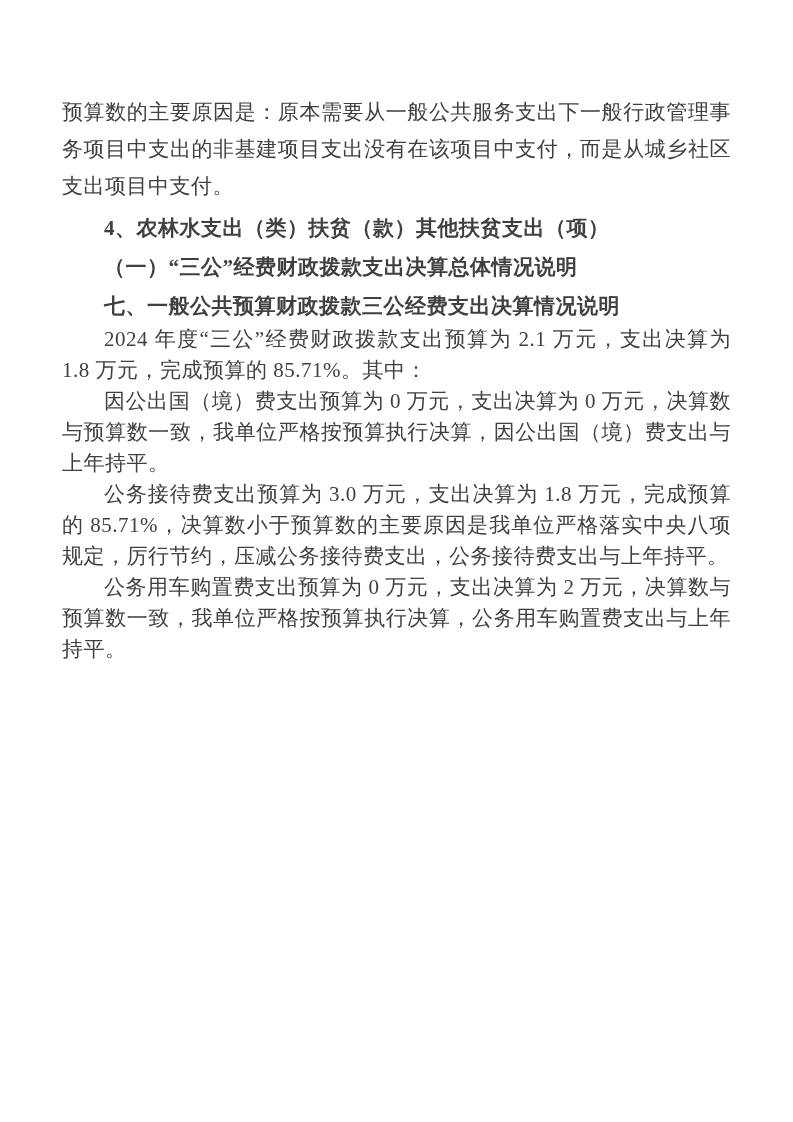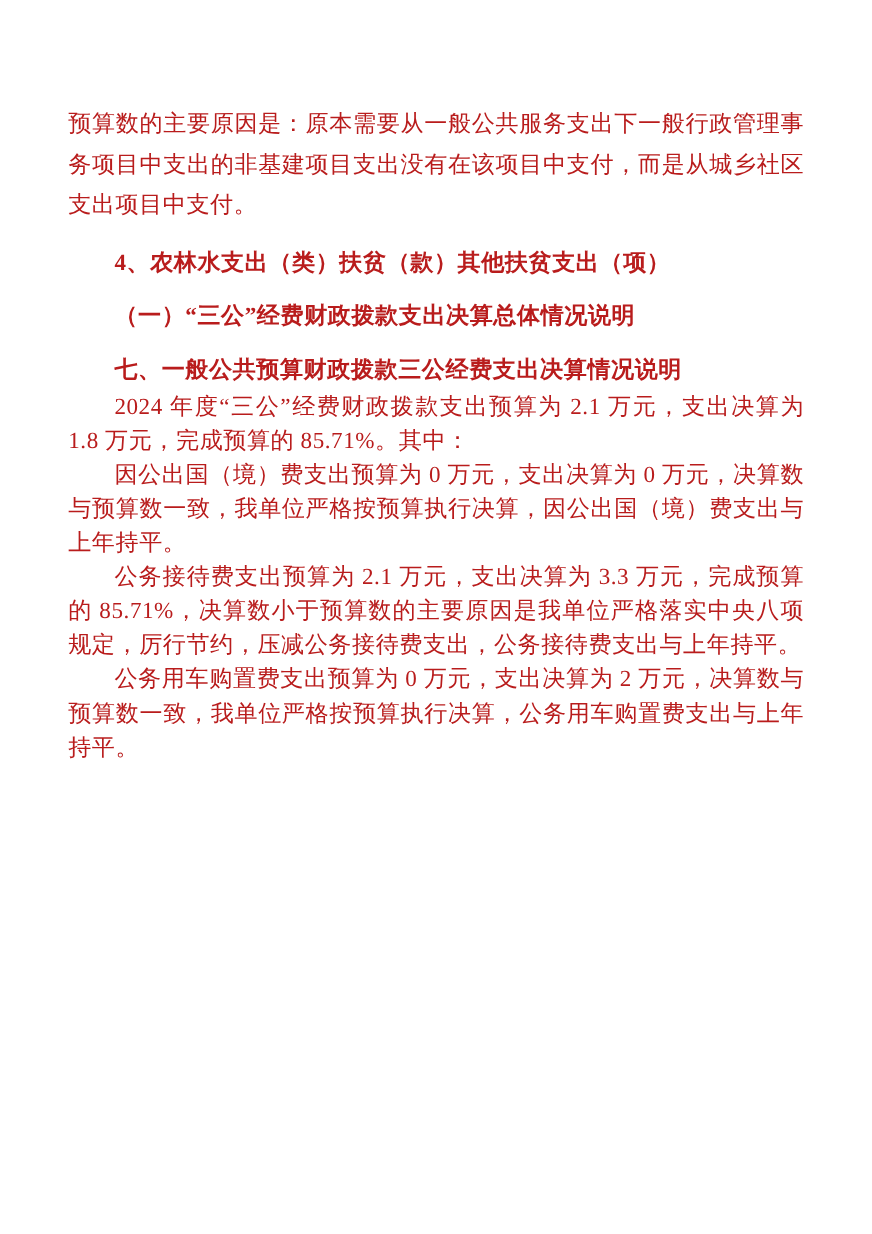"预算数的主要原因是：原本需要从一般公共服务支出下一般行政管理事务项目中支出的非基" .page { color: #b91c1c -> #404040 }
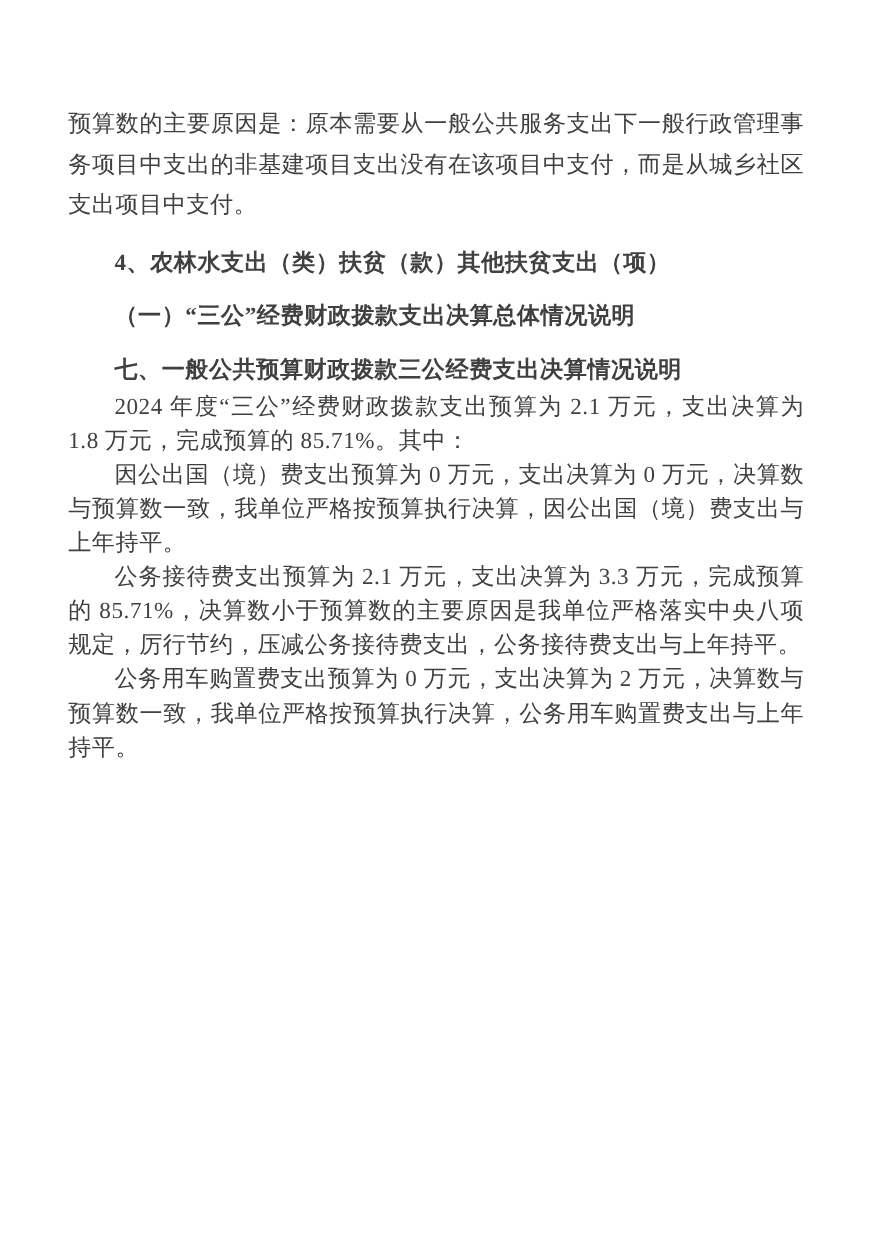"4、农林水支出（类）扶贫（款）其他扶贫支出（项）" .para.heading { margin-top: 18px -> 8px }
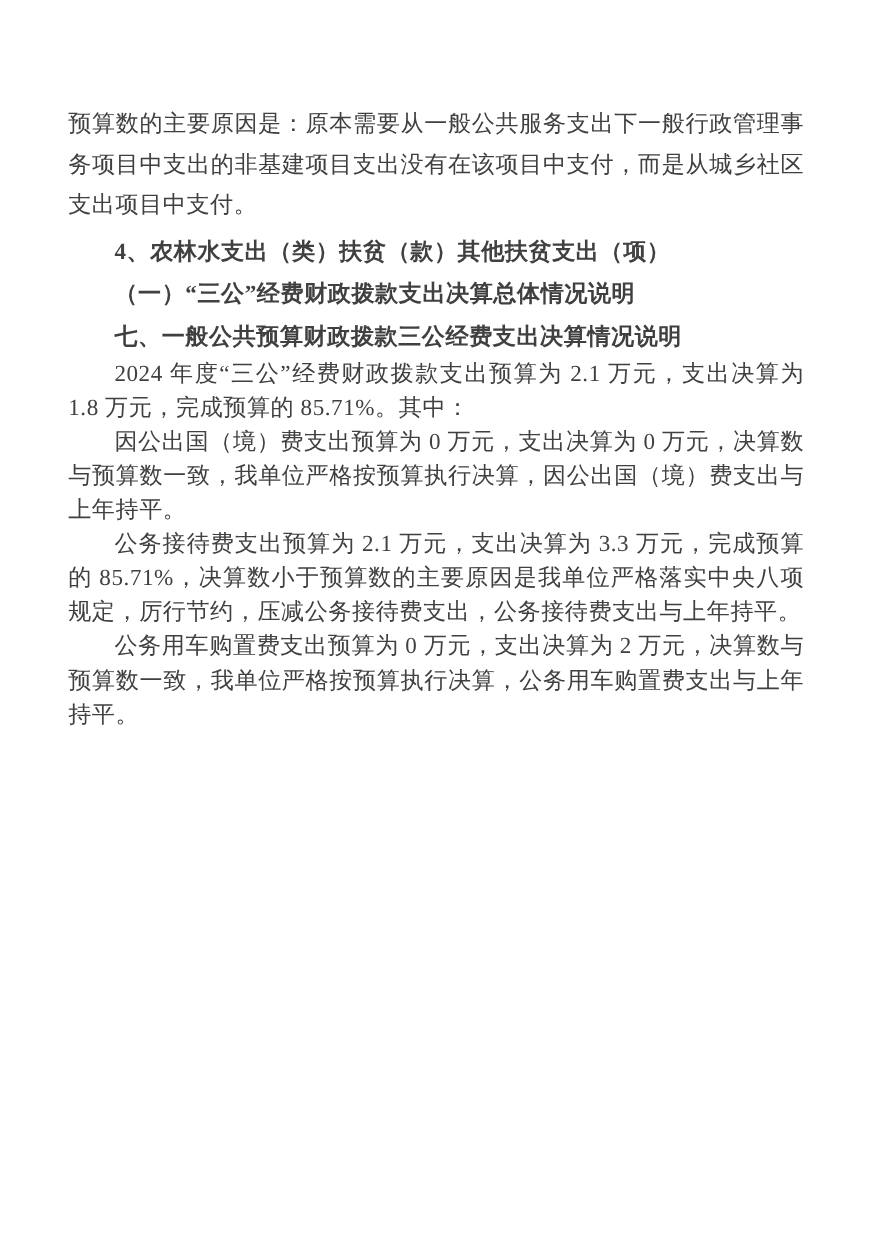"公务接待费支出预算为 2.1 万元，支出决算为 3.3 万元，完成预算的" p.para { text: 2.1 万元，支出决算为 3.3 -> 3.0 万元，支出决算为 1.8 }
